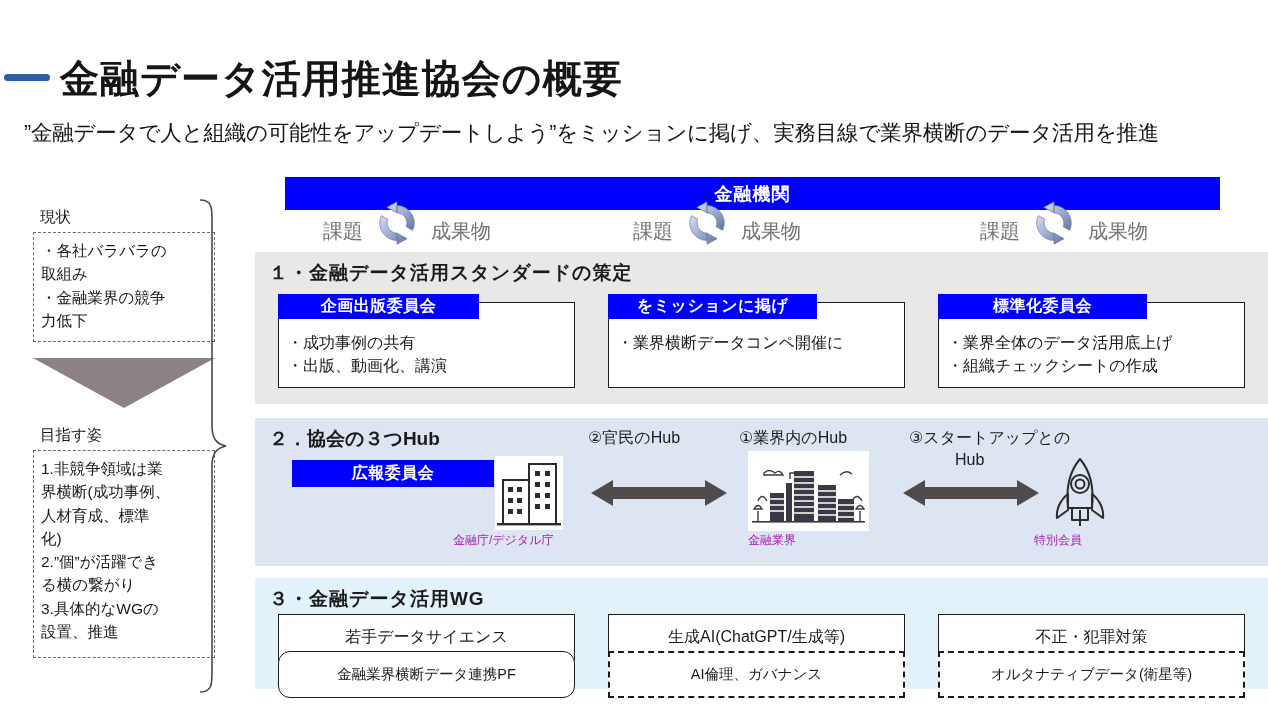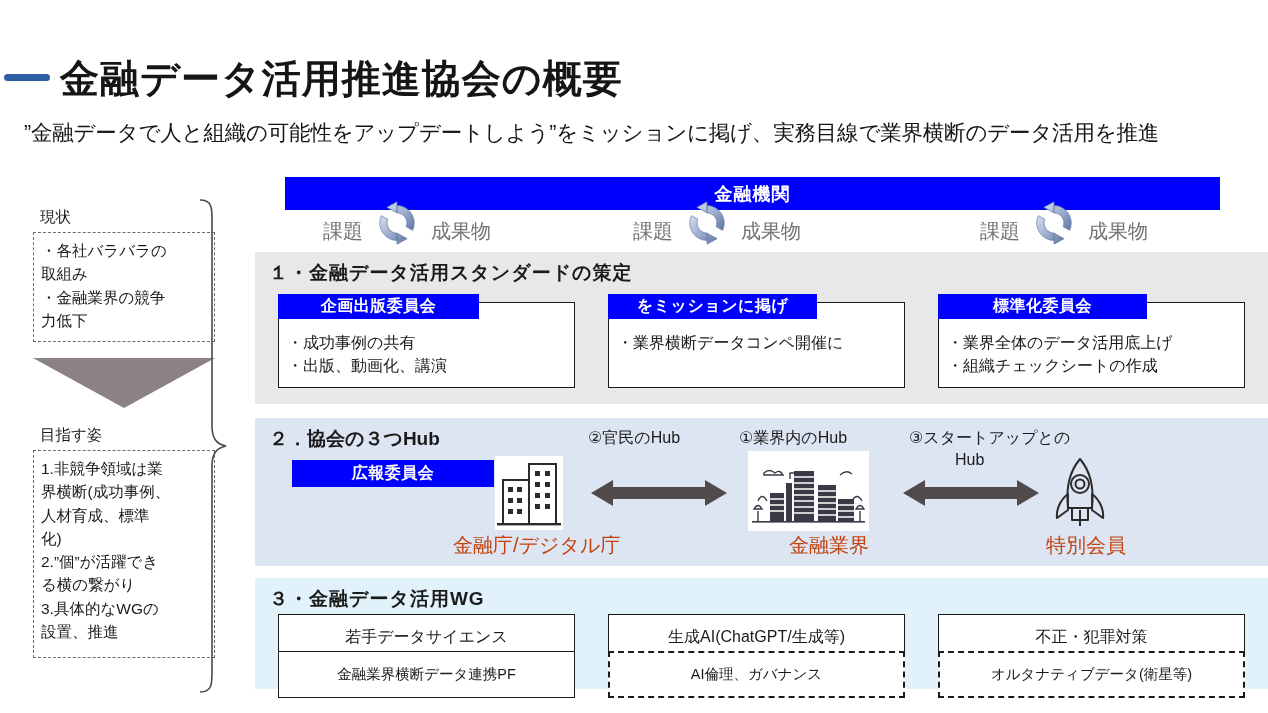"金融庁/デジタル庁" .icon-caption { color: #c2410c -> #a21caf; font-size: 20px -> 12px; text-align: right -> left }
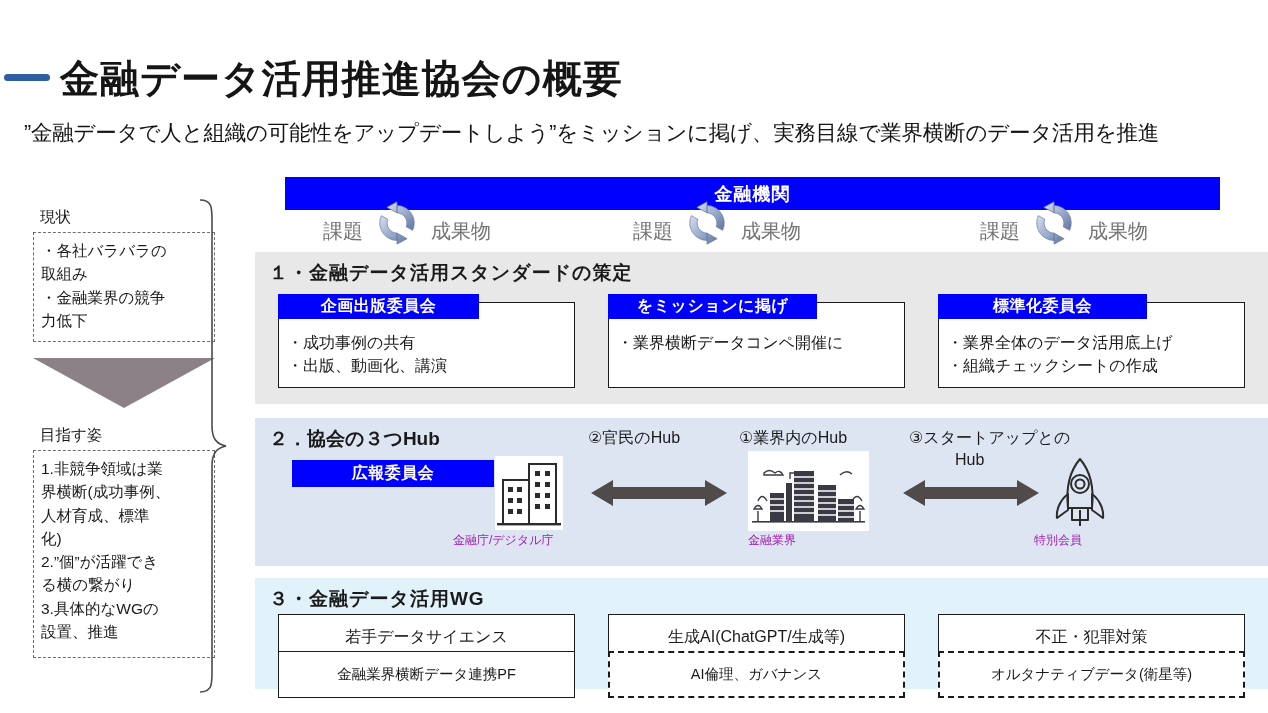"金融業界横断データ連携PF" div.wg { border-radius: none -> 12px }
